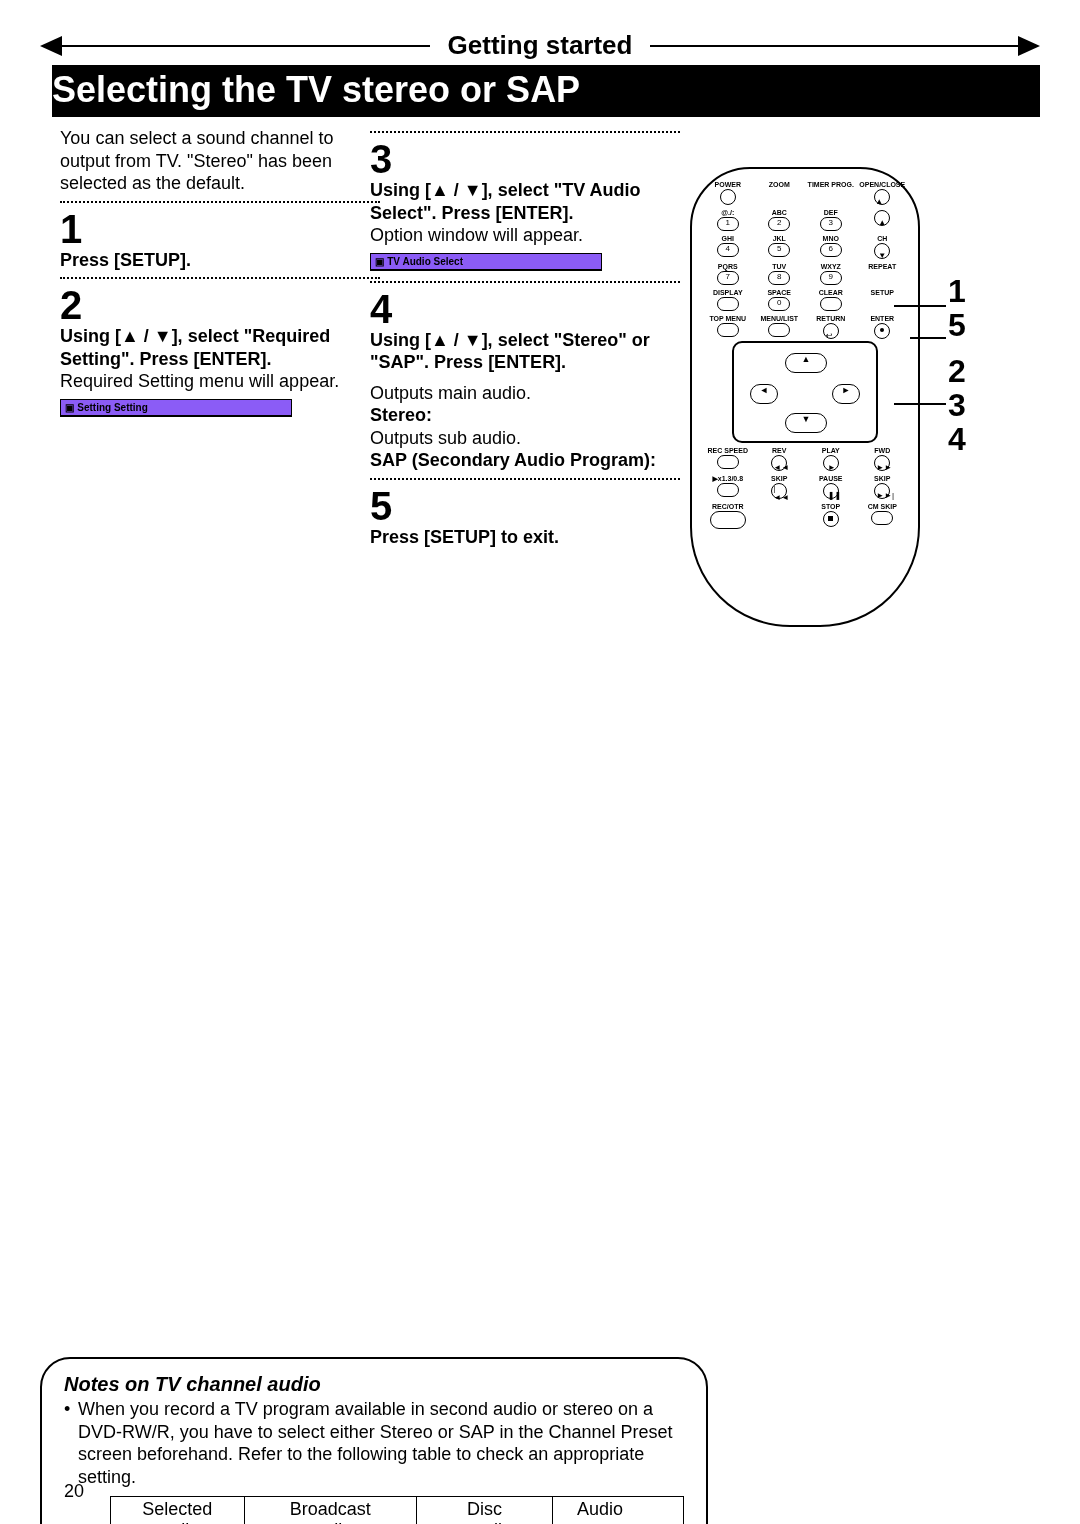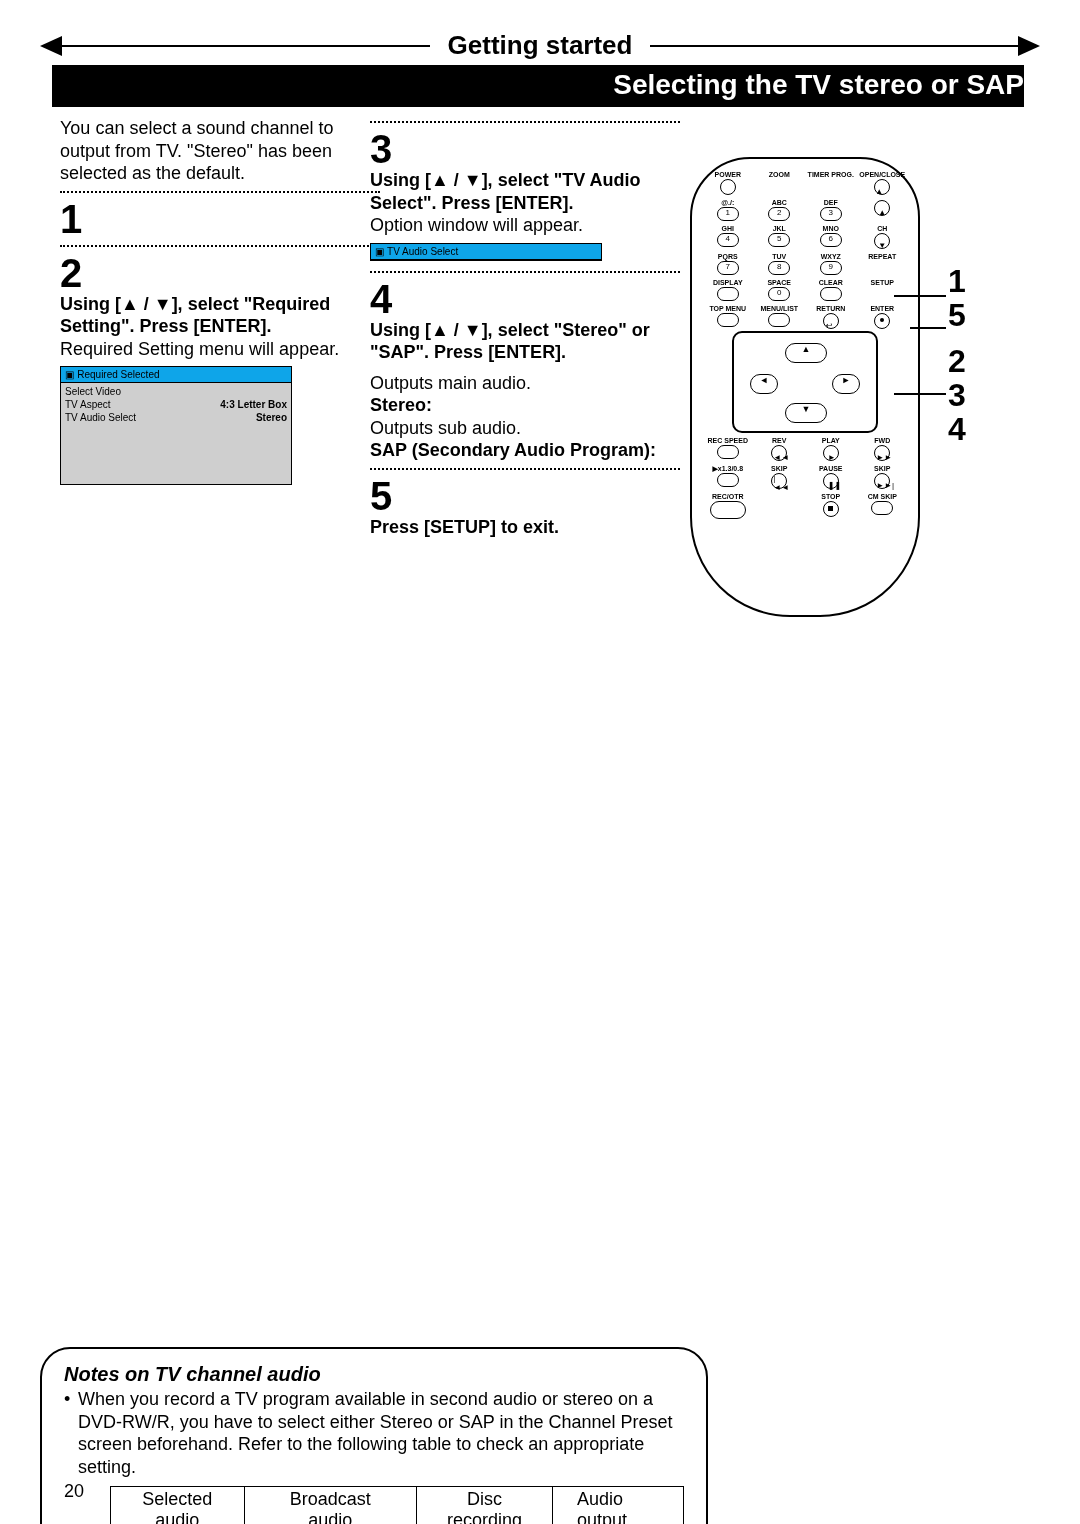"Selecting the TV stereo or" .sub-banner { font-size: 28px -> 36px; margin: 0 16px 10px 12px -> 0 0 10px 12px; text-align: right -> left }
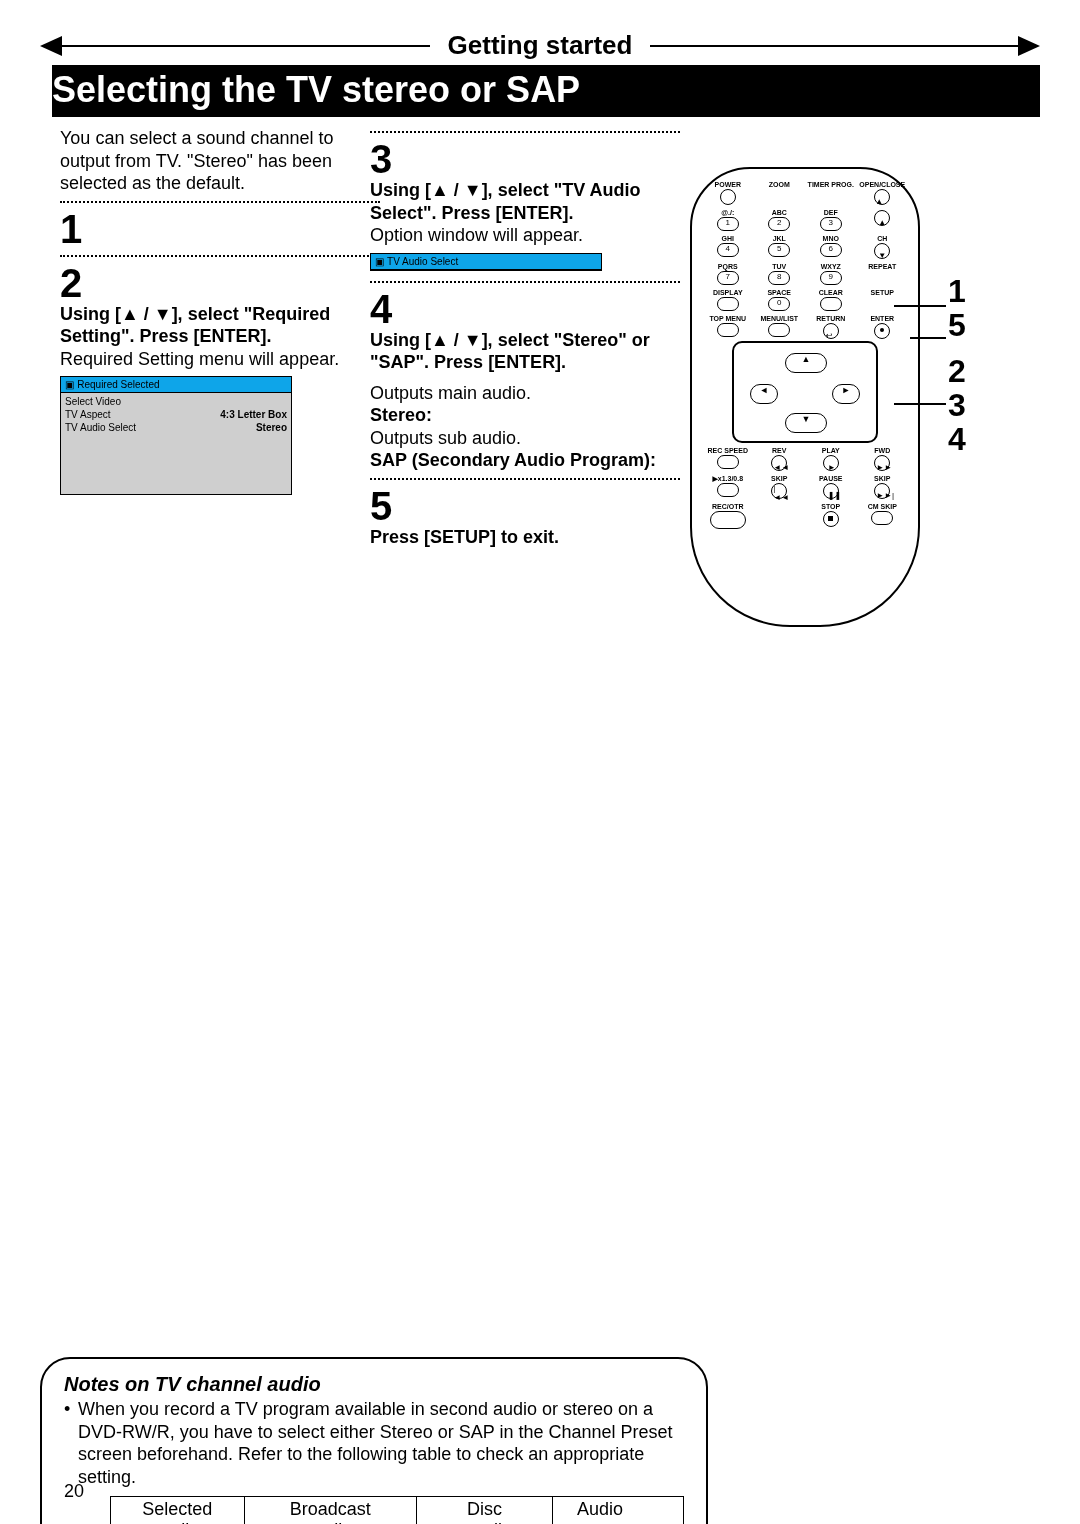"Press [SETUP]." div.para { html: none -> <div>Press [SETUP].</div> }
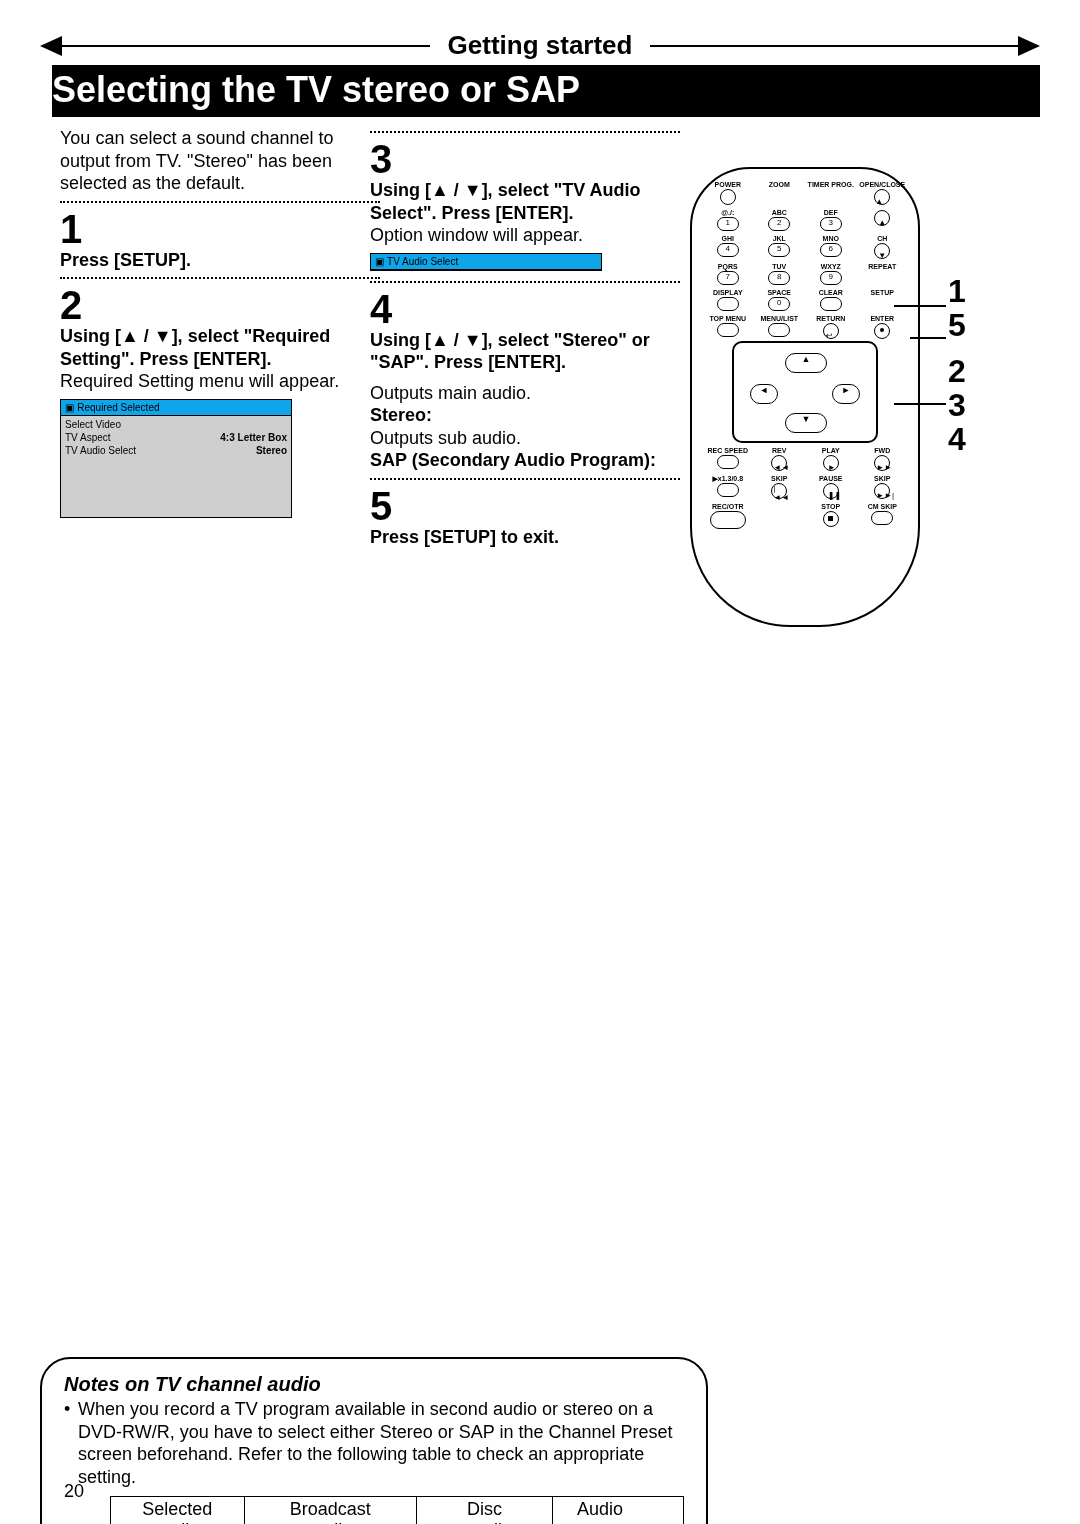"▣ TV Audio Select" .menu-sim .hdr { background: #0ea5e9 -> #8b5cf6; font-weight: normal -> bold }
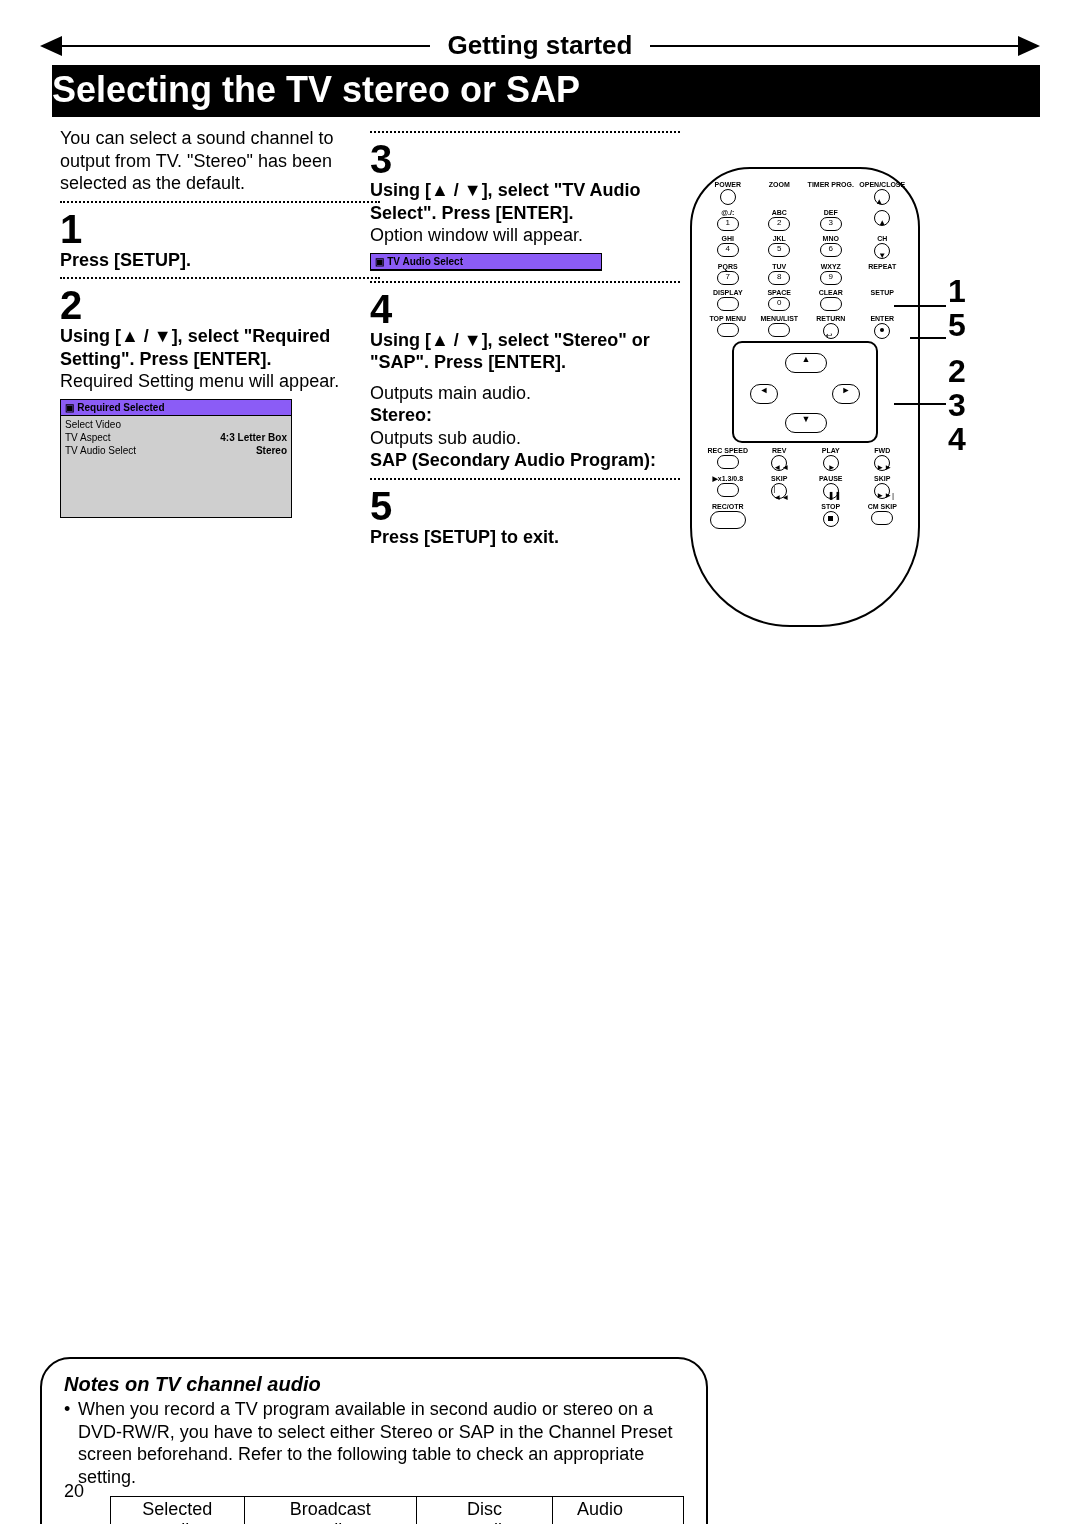"Required Selected" span { text: Required Selected -> Setting Setting }
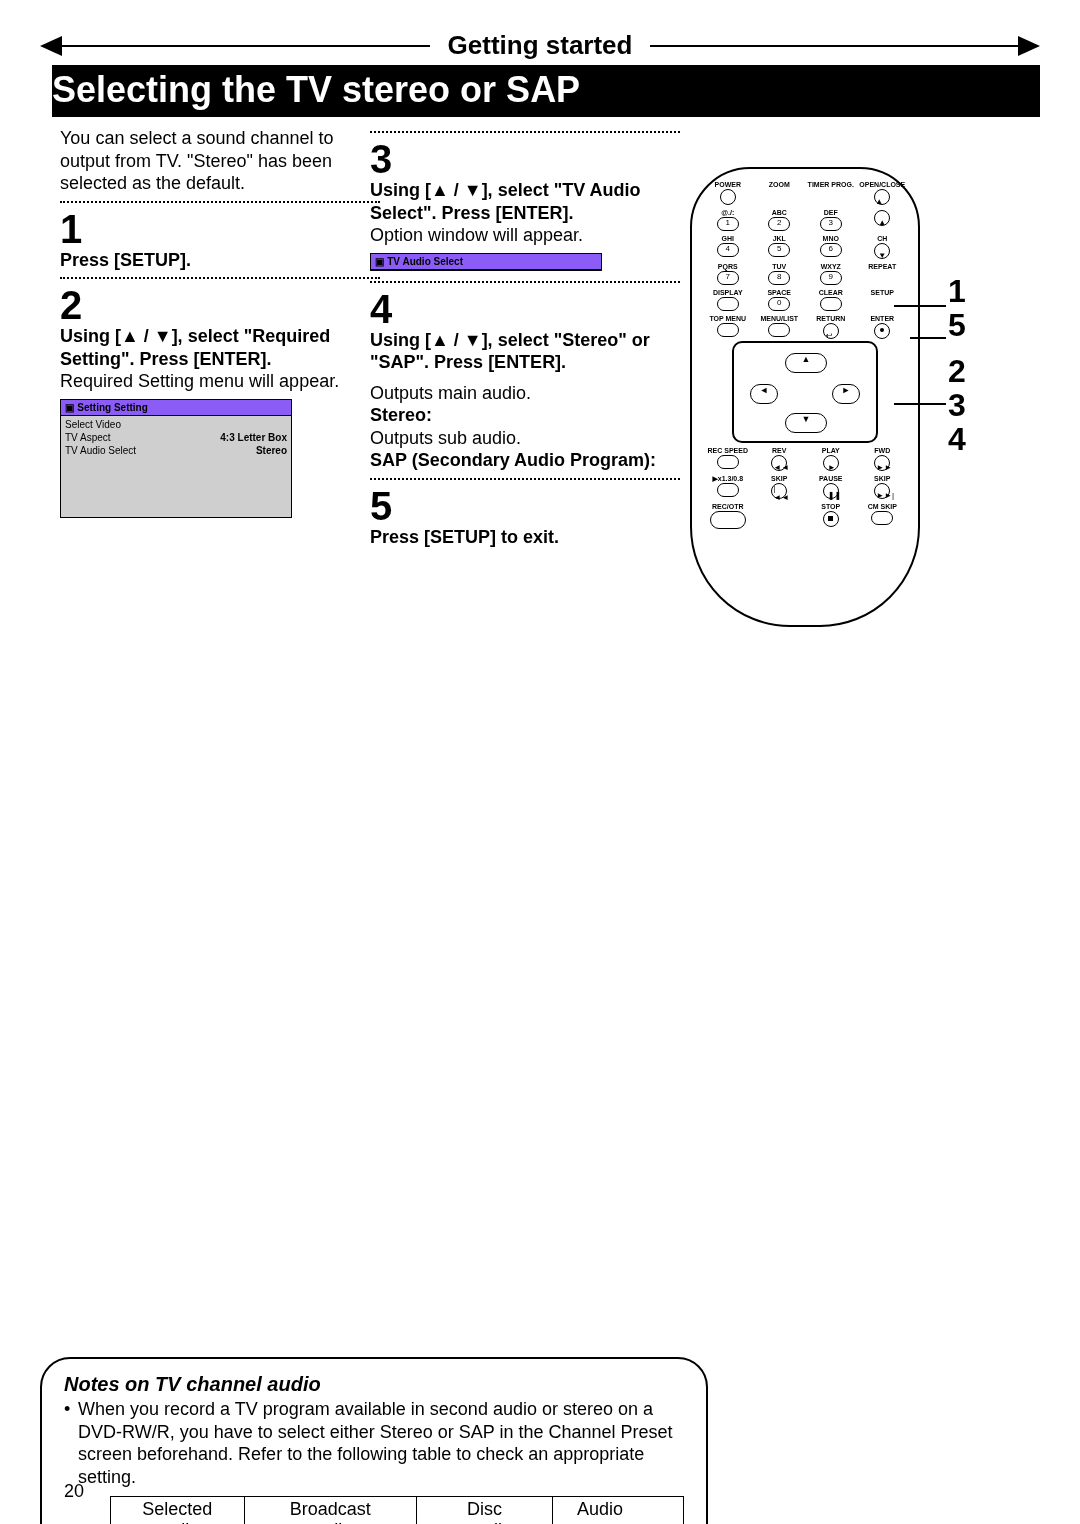"Select Video" div.body { html: <div> <div> <span>Select Video</span> <span></span> </div> <div> <span>TV Aspect</span> <span>4:3 Letter Box</span> </div> <div> <span>TV Audio Select</span> <span>Stereo</span> </div> </div> -> none }
